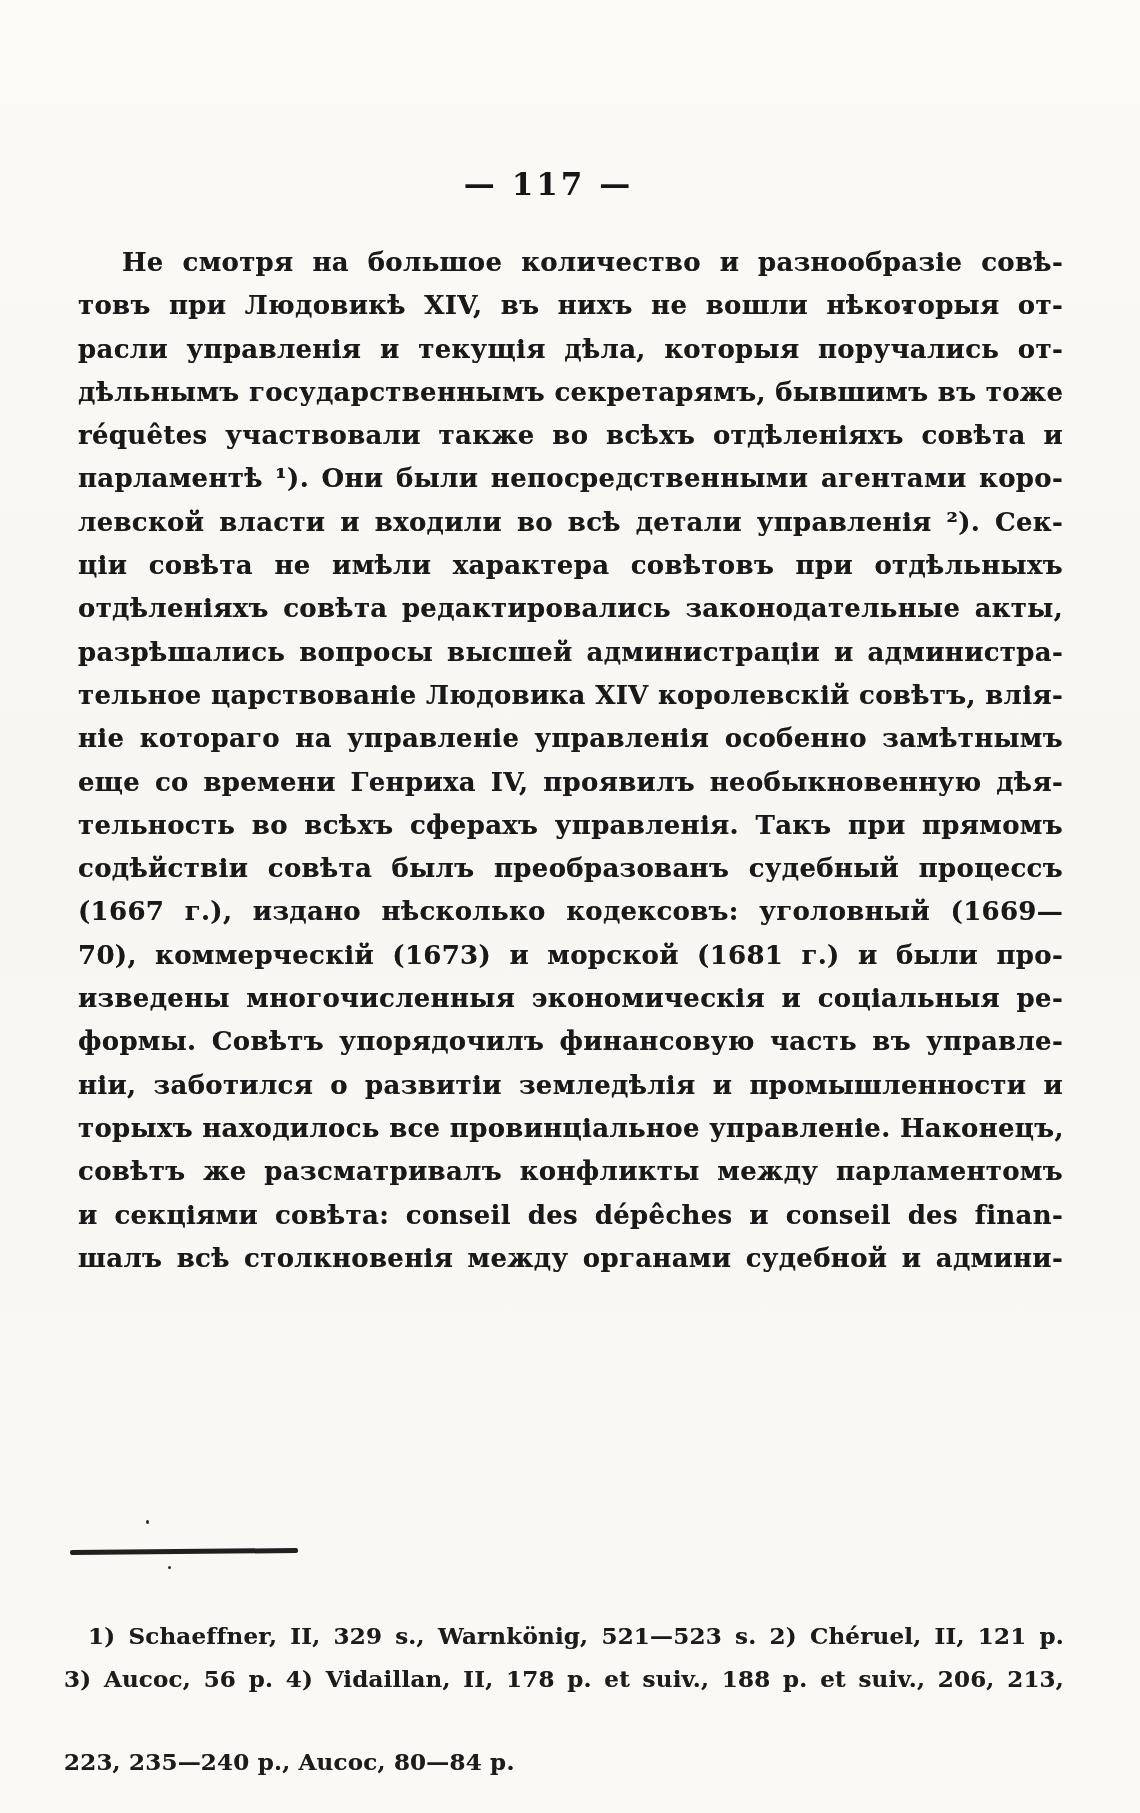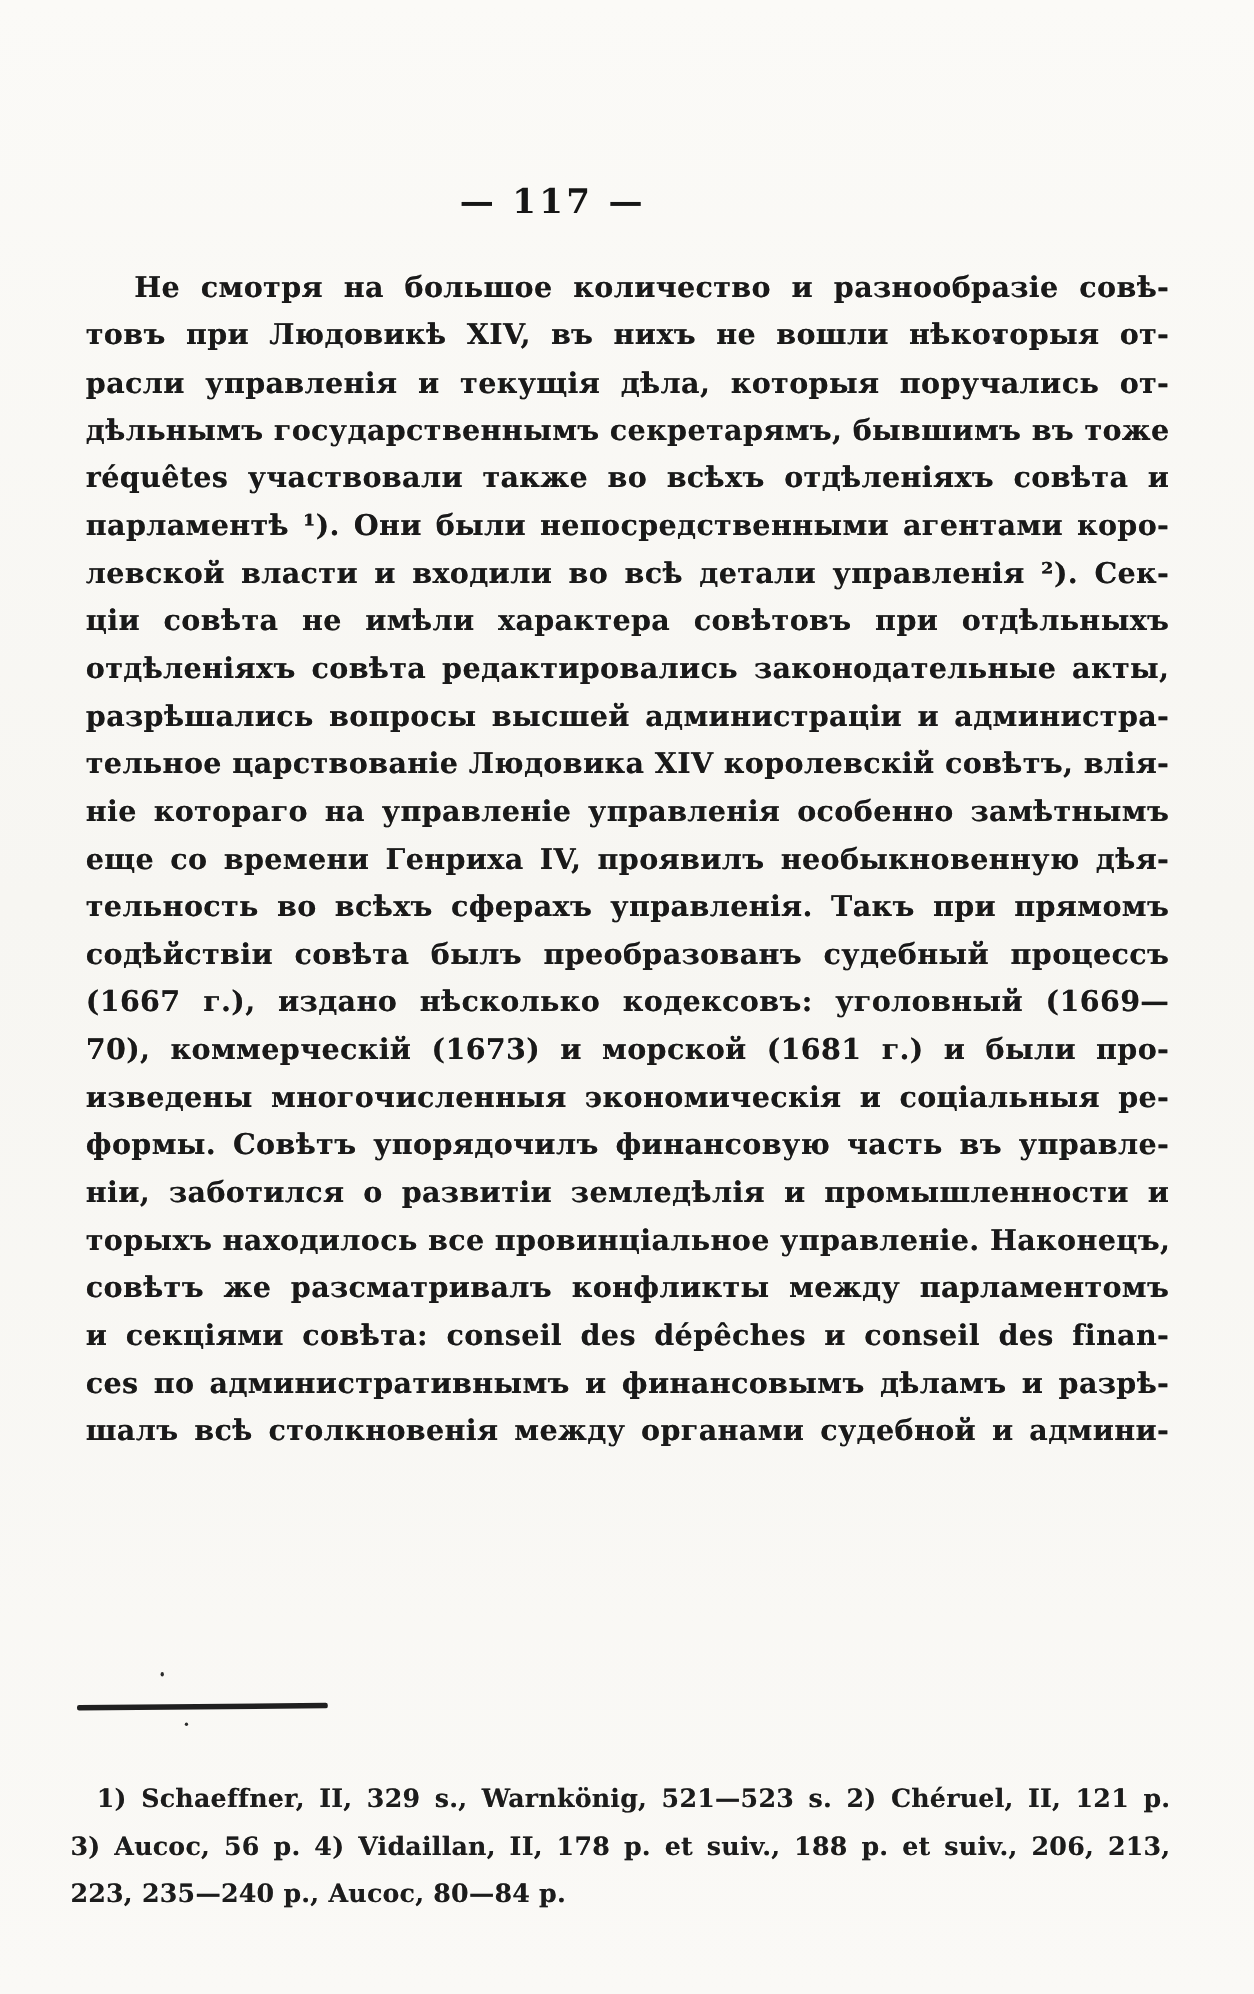"— 117 —" .folio { padding-left: none -> 46px }
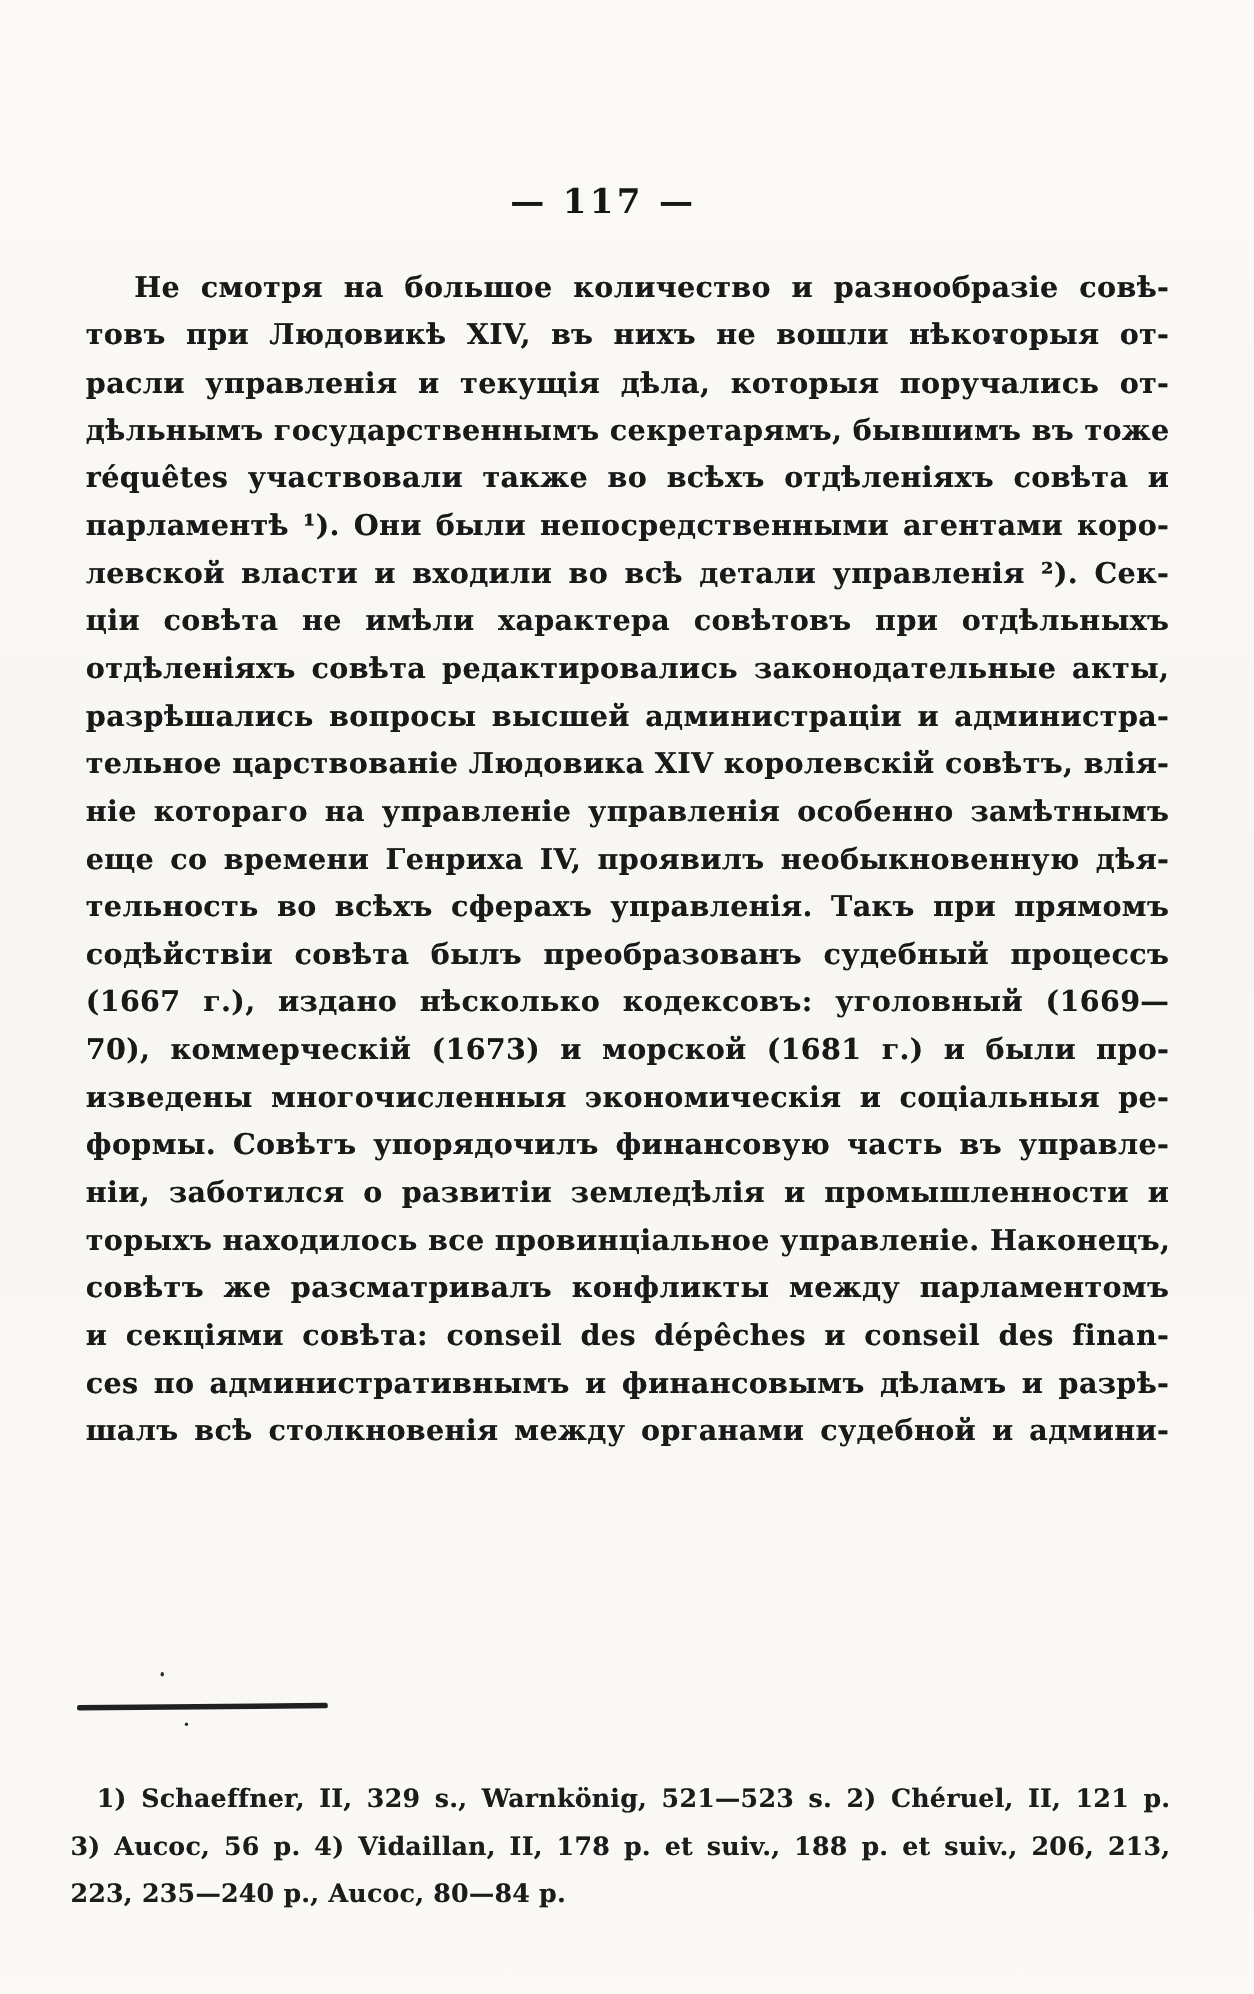"ces по административнымъ и финансовымъ" div.line { html: <div>ces по административнымъ и финансовымъ дѣламъ и разрѣ-</div> -> none }
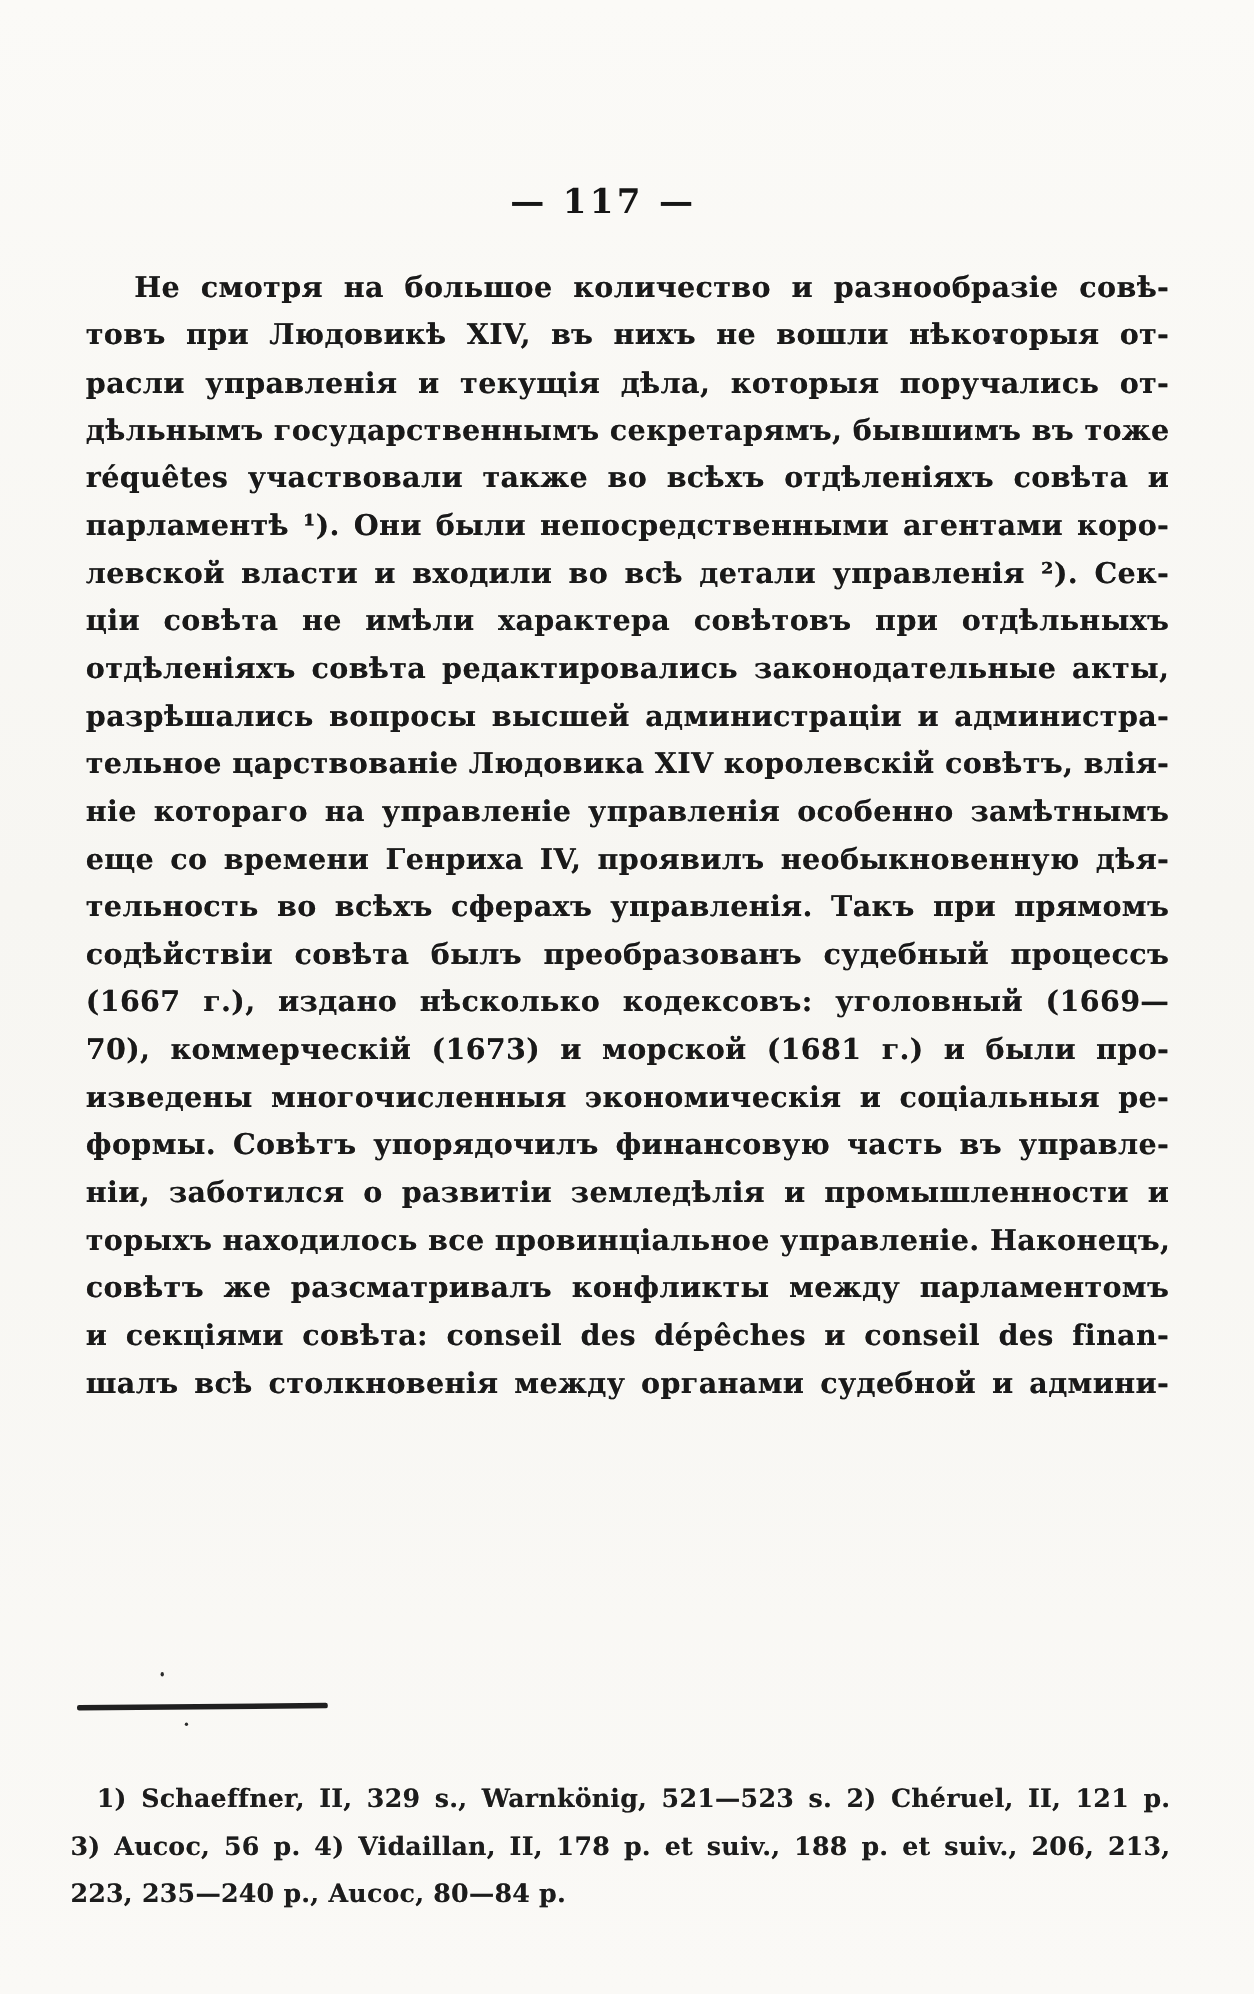"223, 235—240 p., Aucoc, 80—84" .fnline.last { margin-top: none -> 40px }
